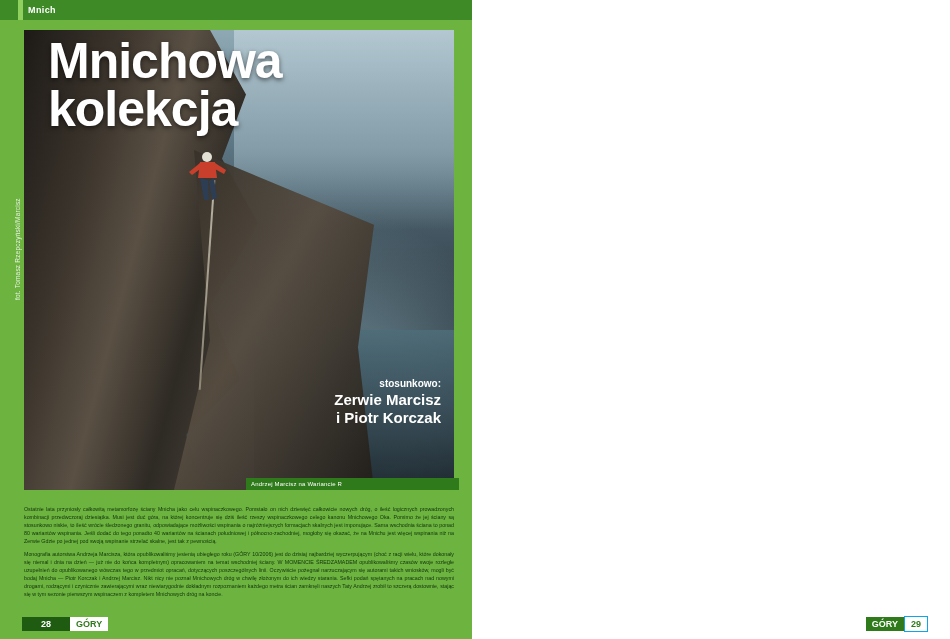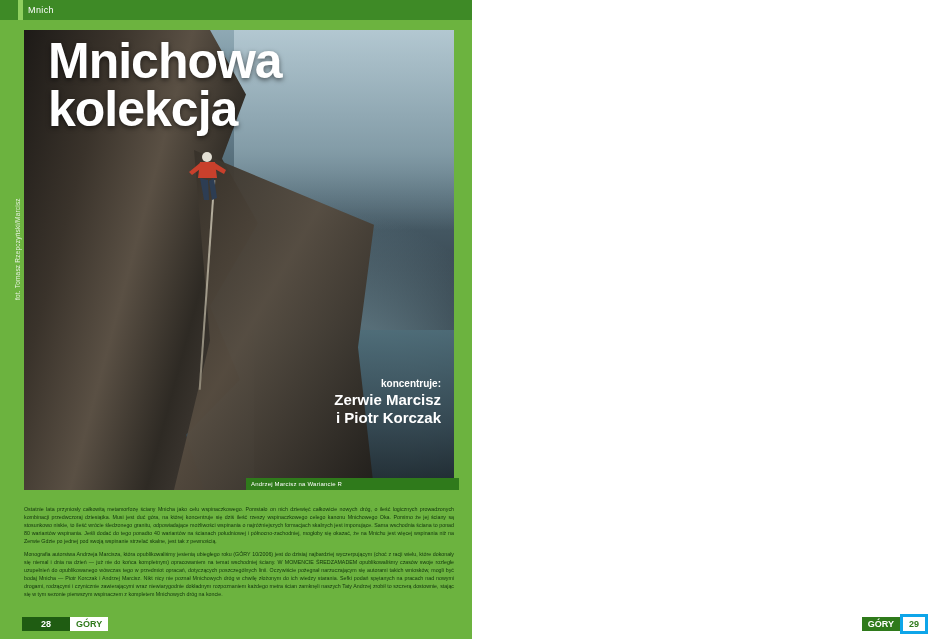"Mnich" .run-head .label { font-weight: normal -> bold }
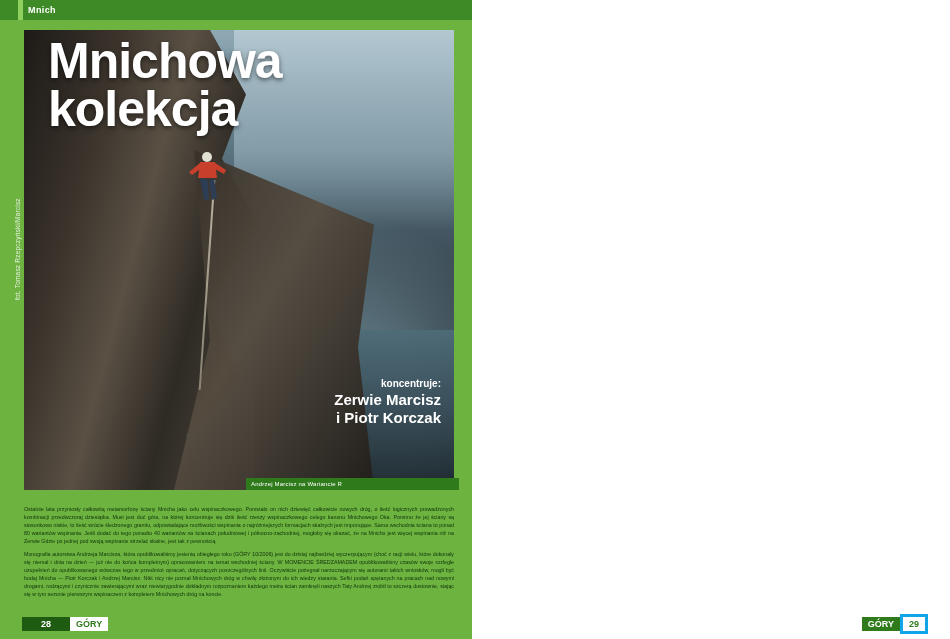"koncentruje:" div.small { text: koncentruje -> stosunkowo }
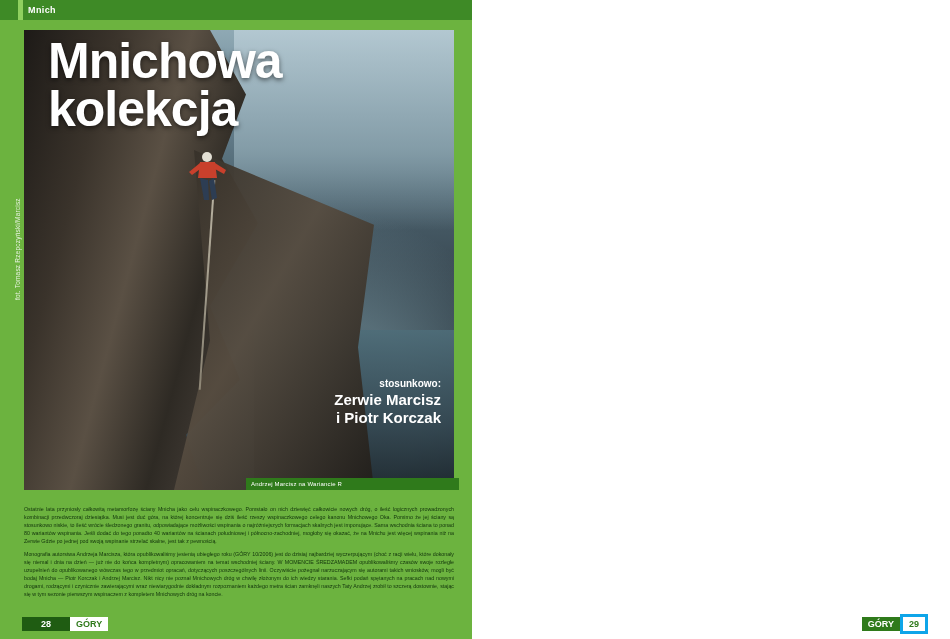"29" .folio-right .num { border: 3px solid #0ea5e9 -> 1px solid #0ea5e9 }
